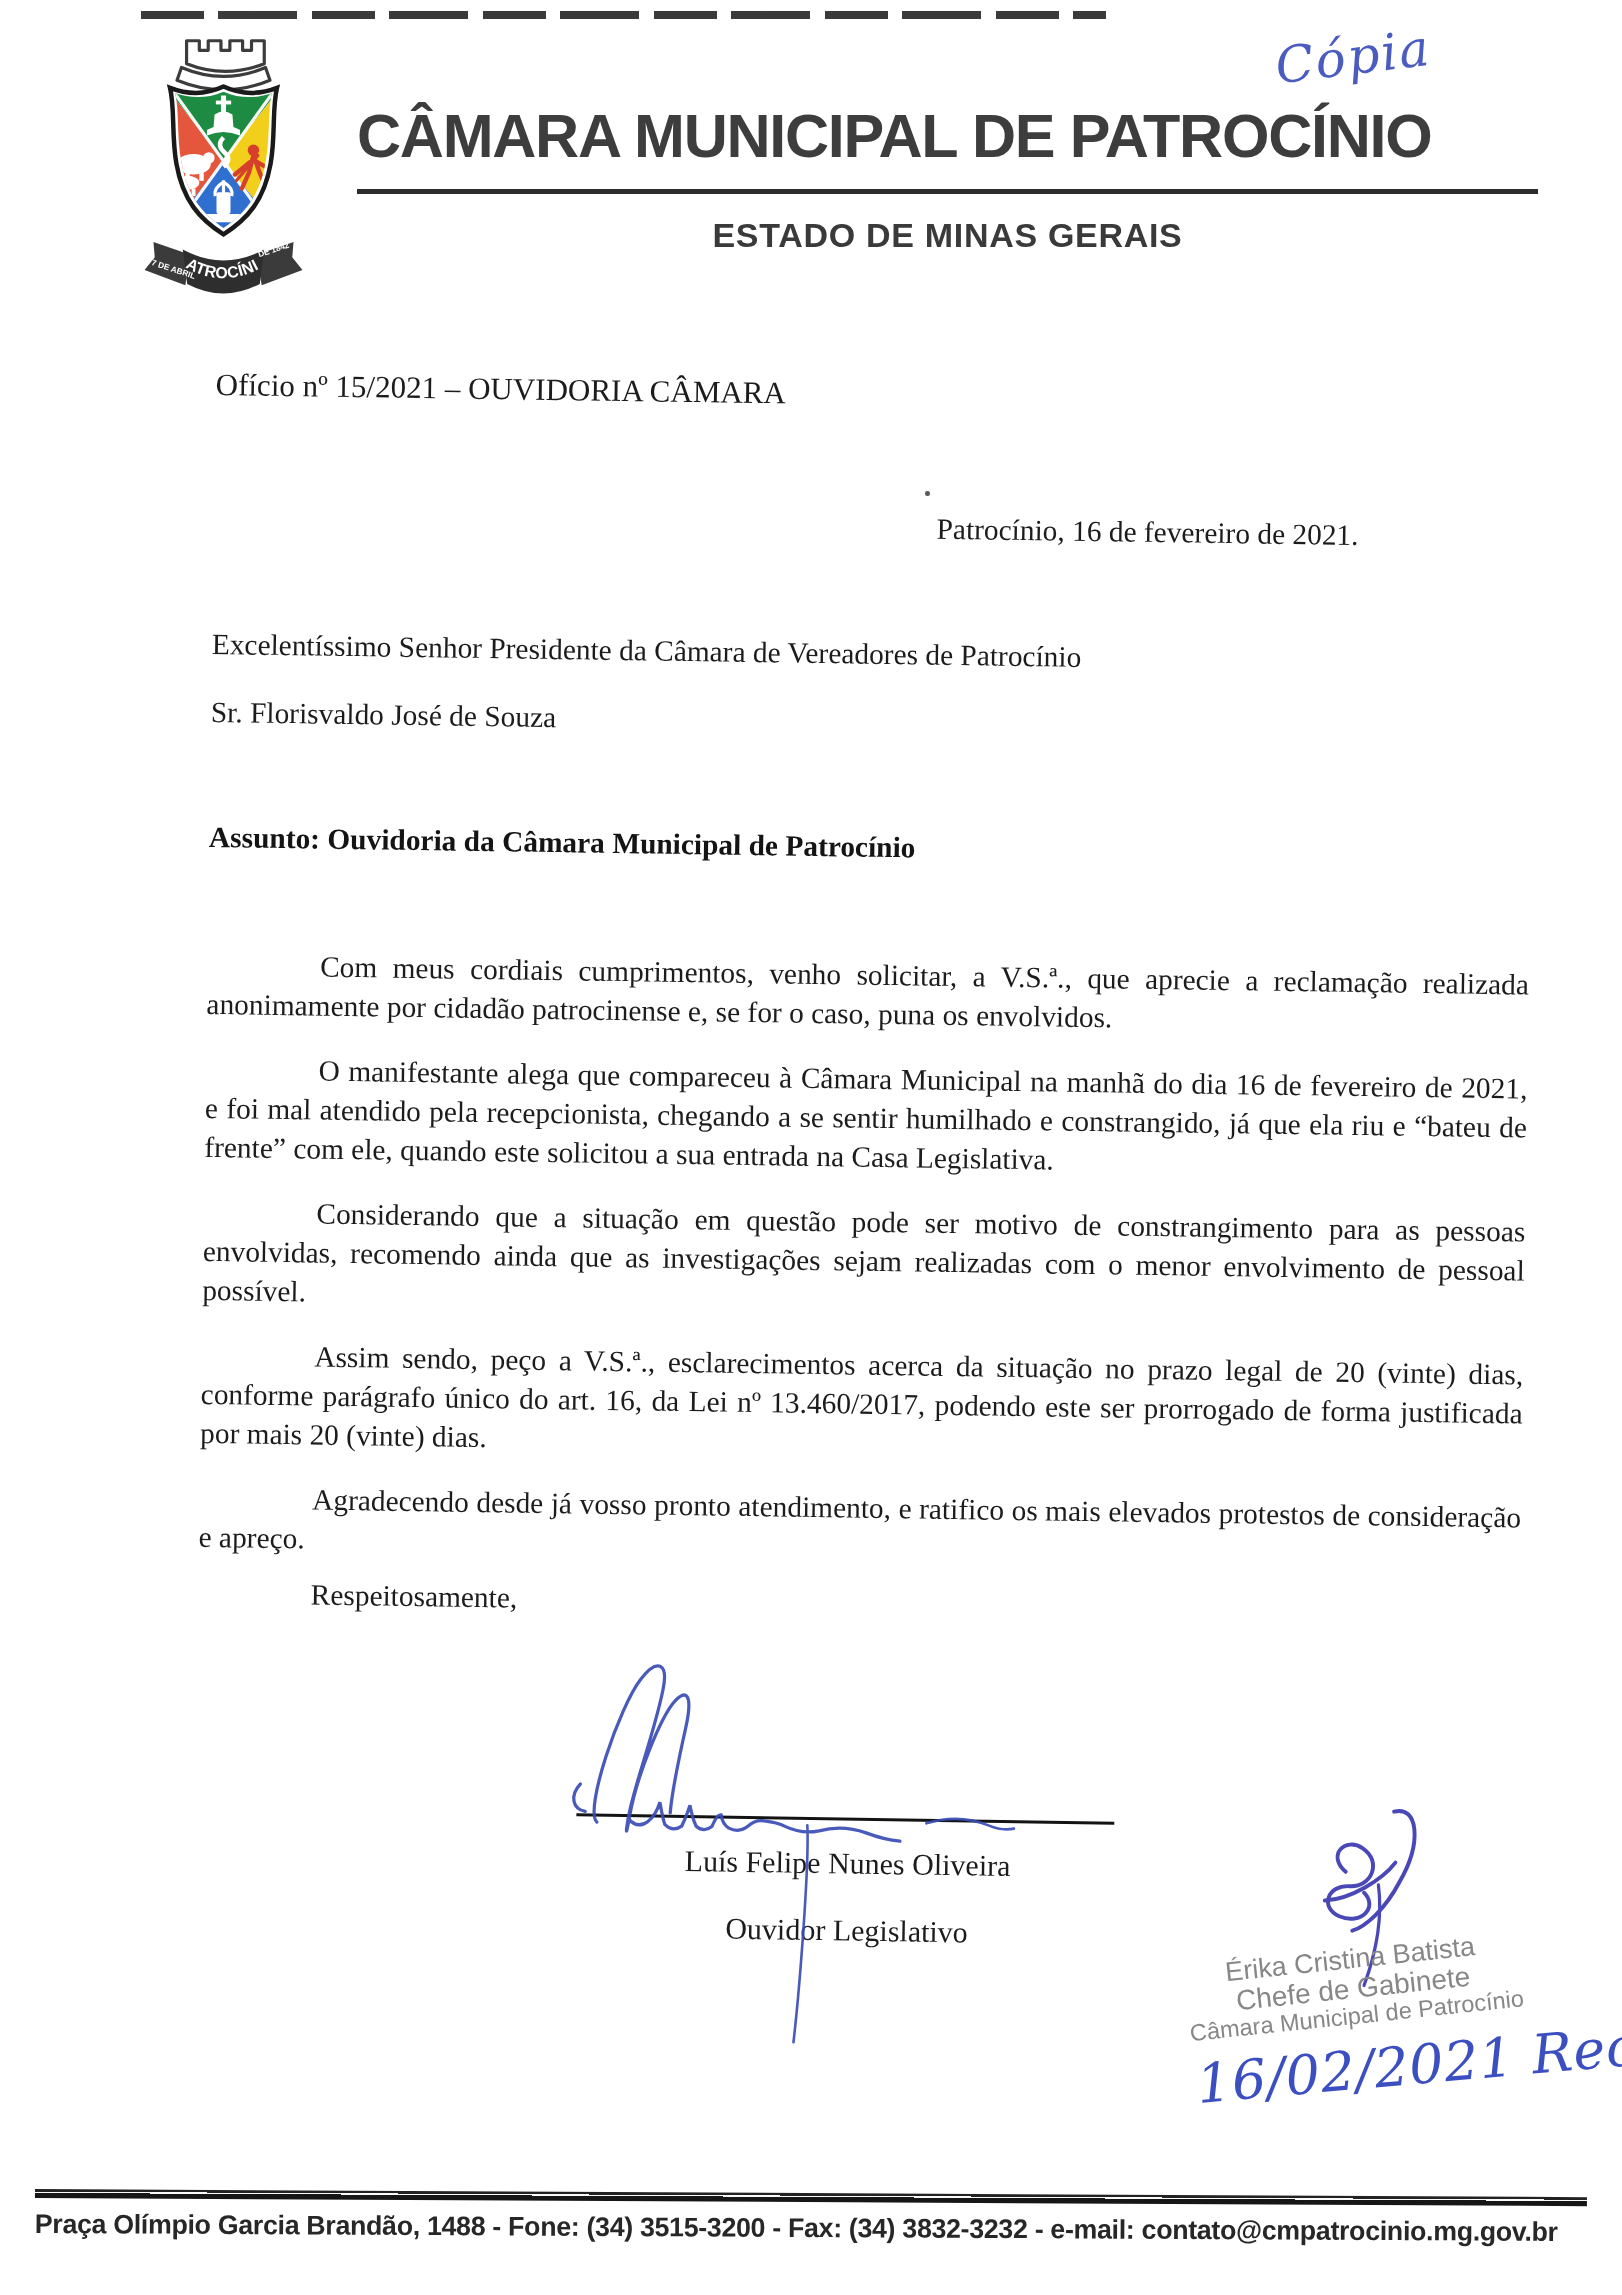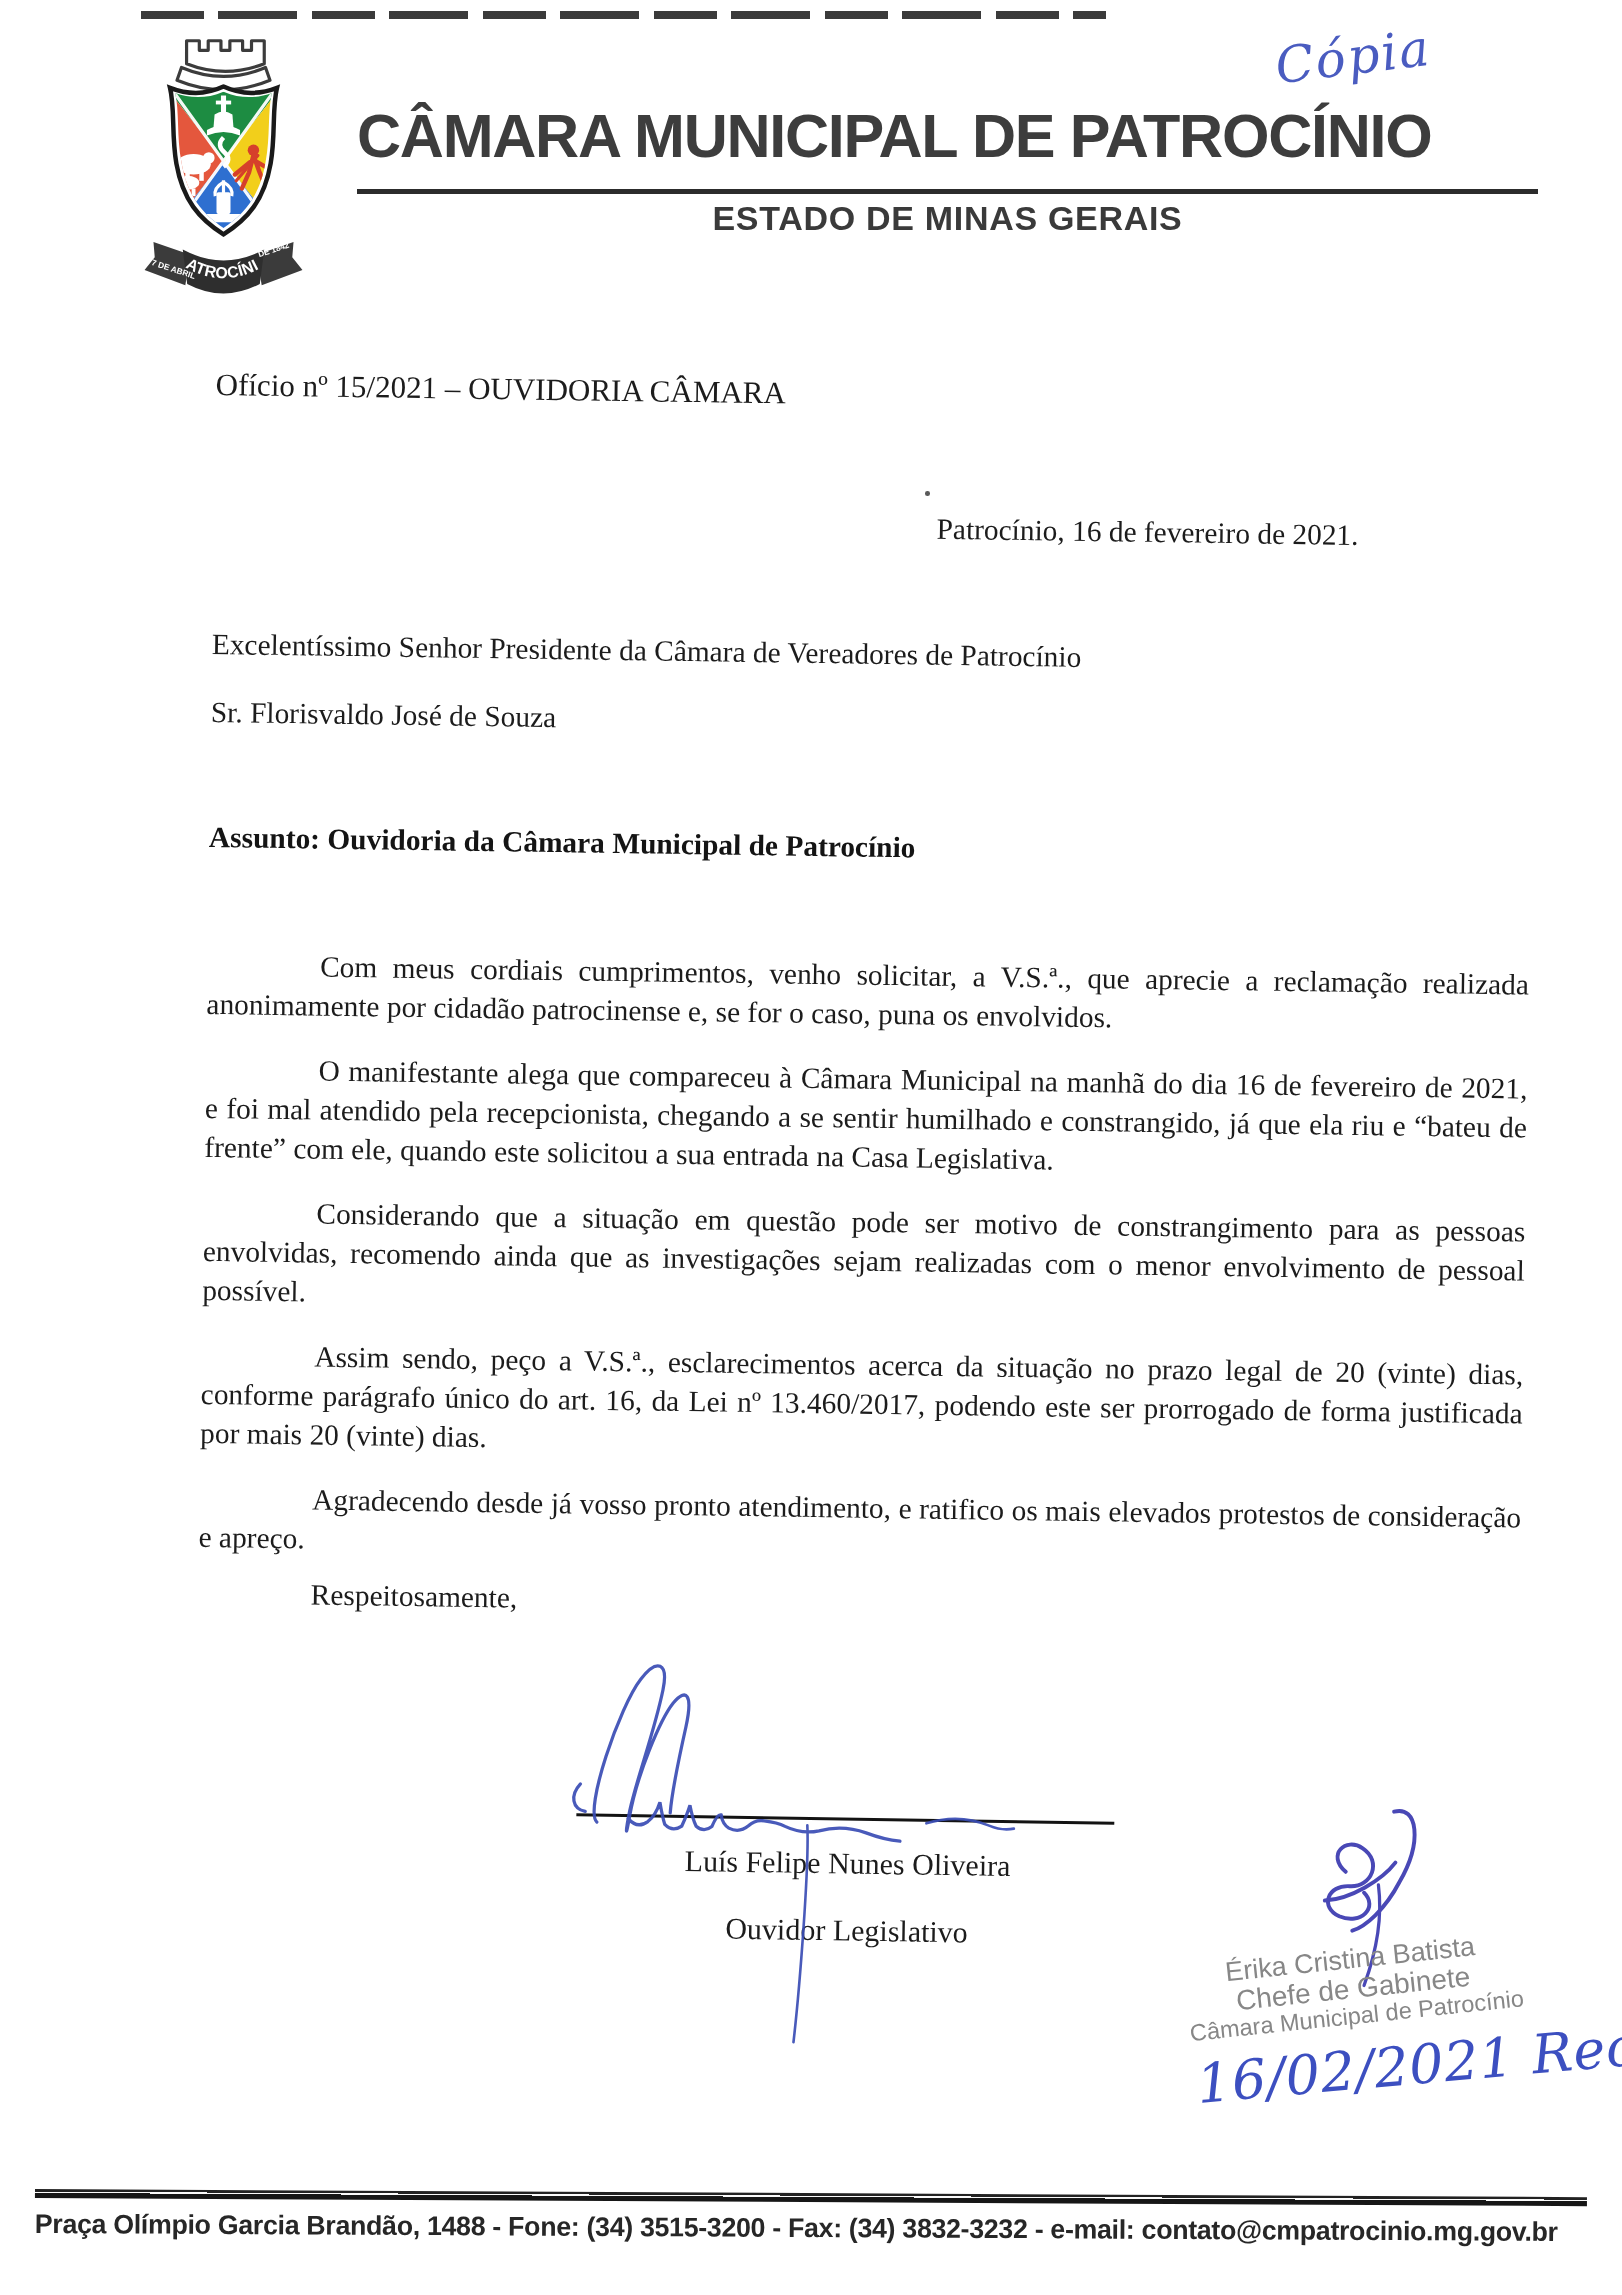"ESTADO DE MINAS GERAIS" .state-subtitle { margin-top: 5px -> 22px }
